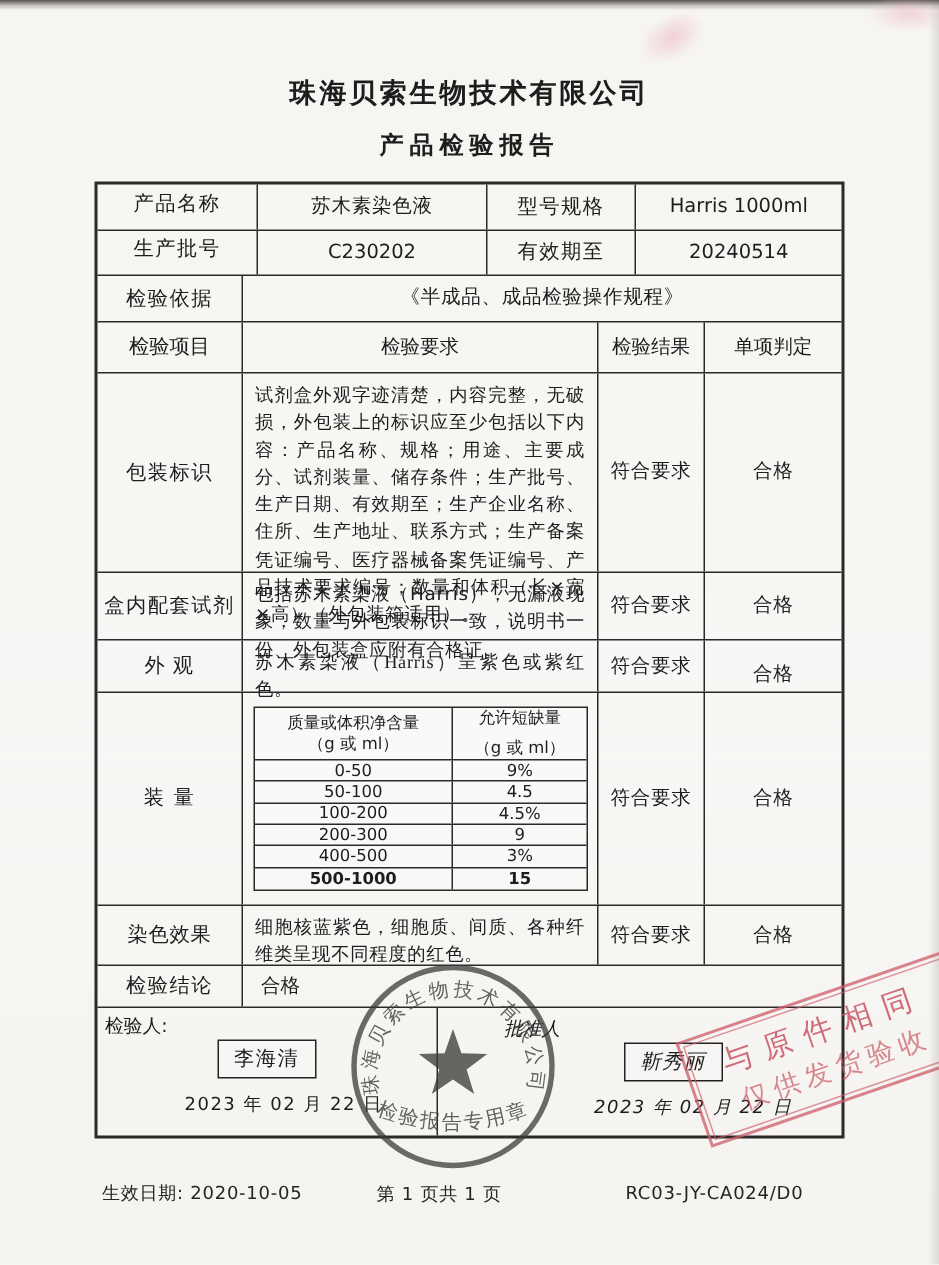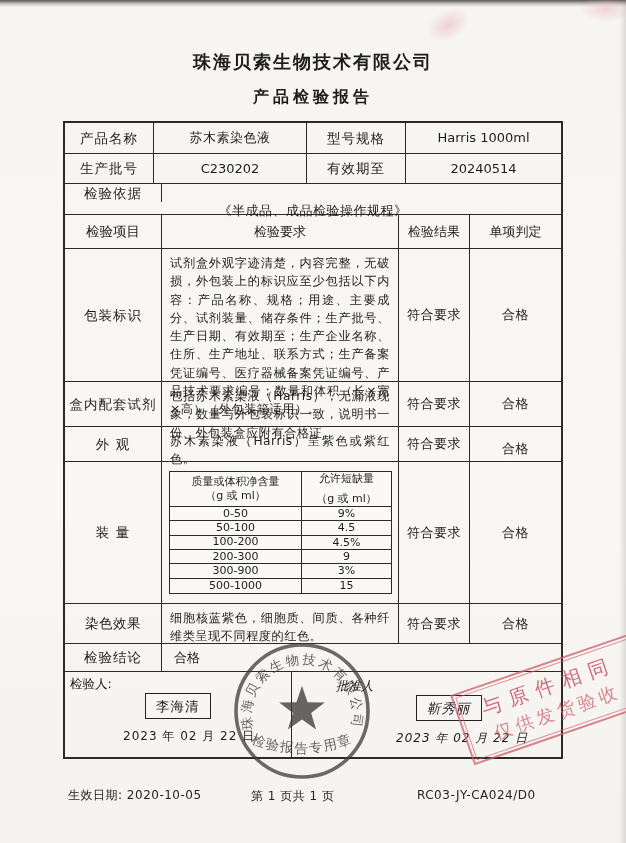"产品名称" .c1 { font-family: none -> Liberation Mono, monospace; width: 89px -> 107px }
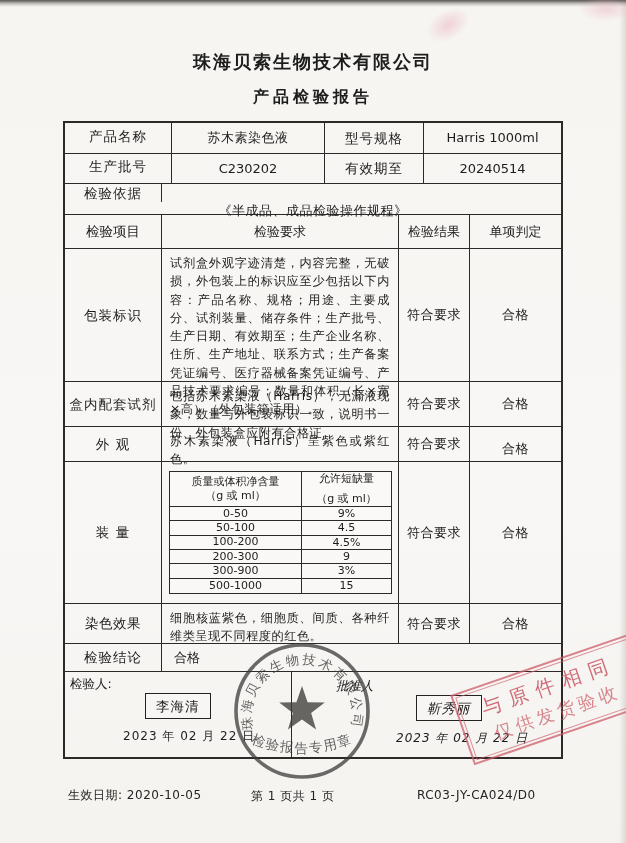"检验依据" .h-r3 { flex-direction: column -> none }
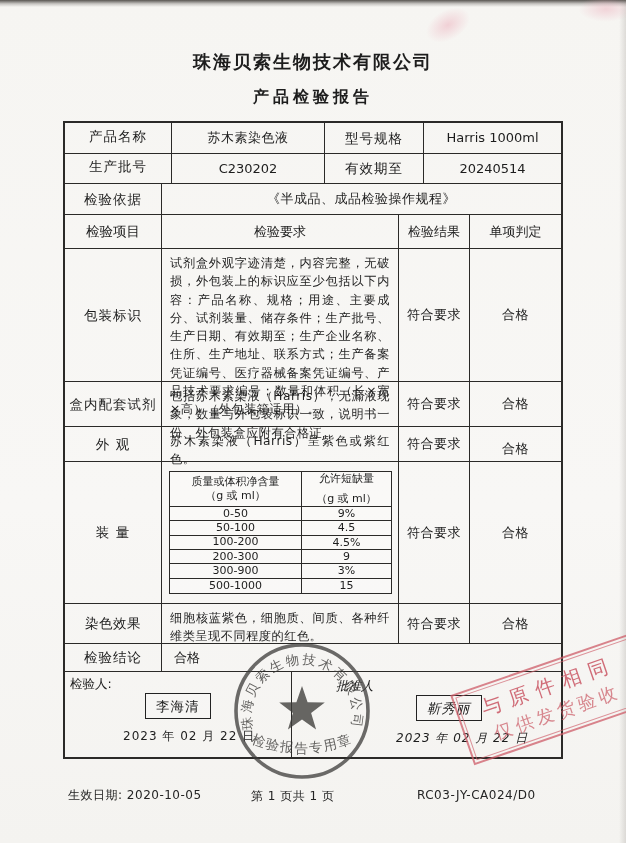"外 观" .h-app { font-family: none -> Liberation Serif, serif }
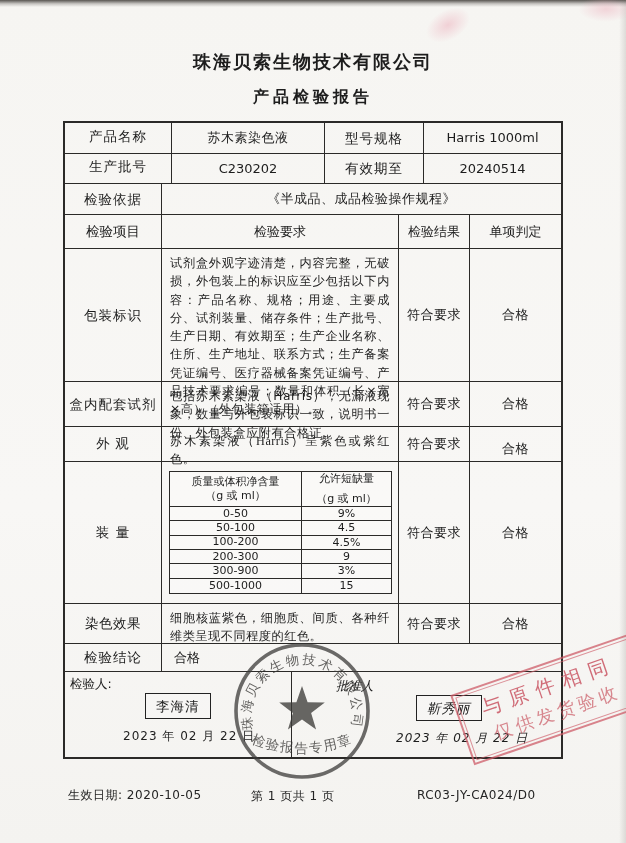"300-900" div.vcell { text: 300-900 -> 400-500 }
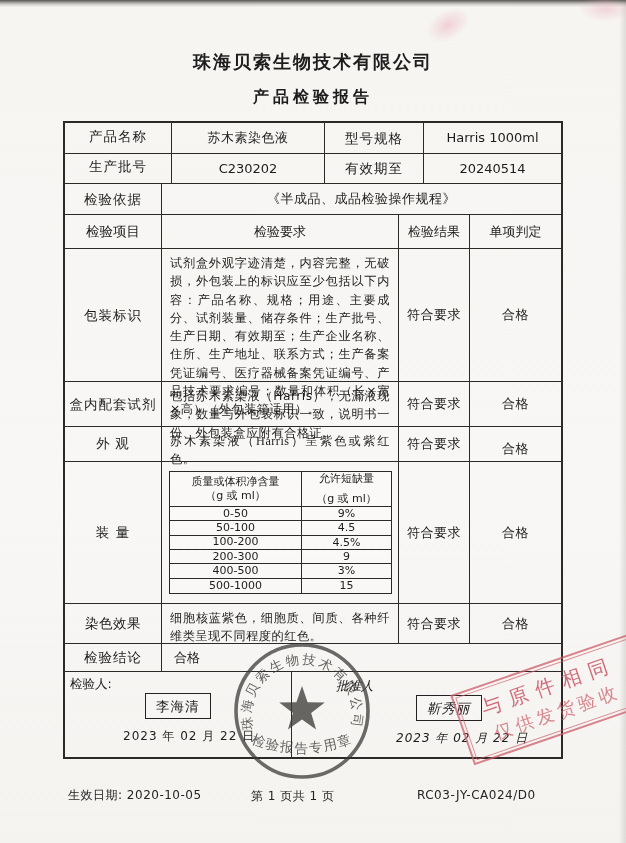"500-1000" .vrow:last-child { font-weight: none -> bold }
